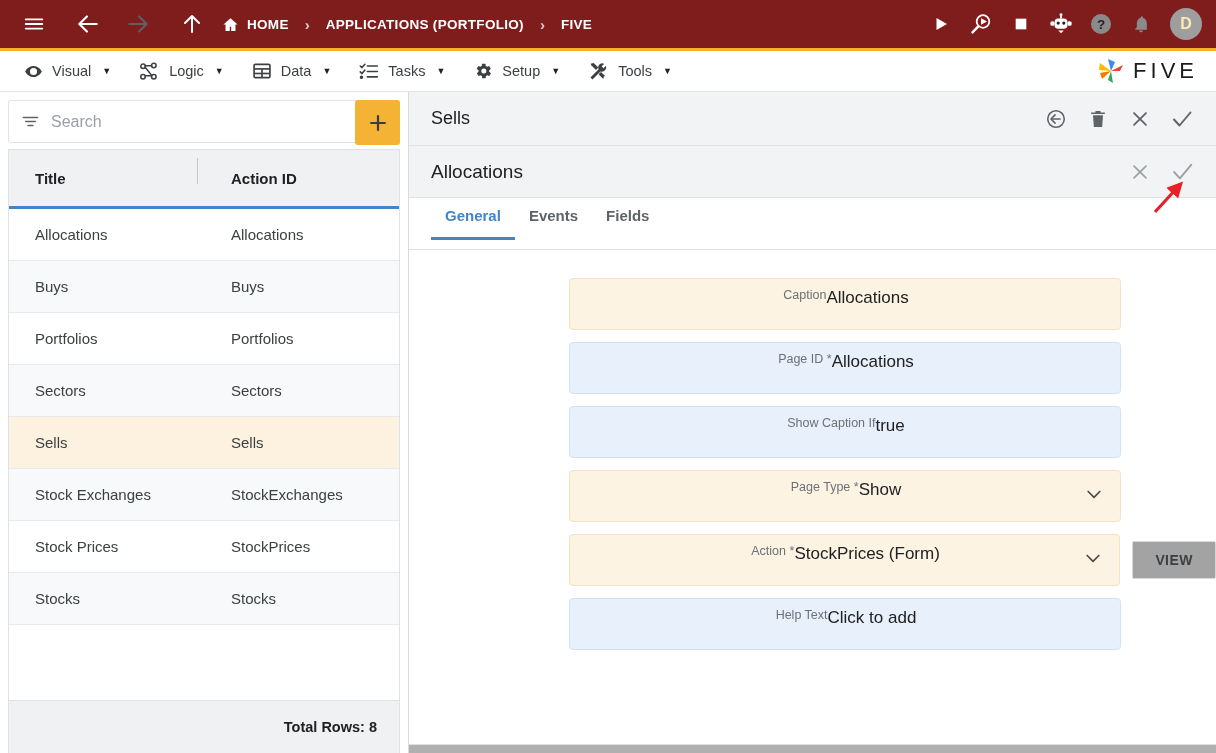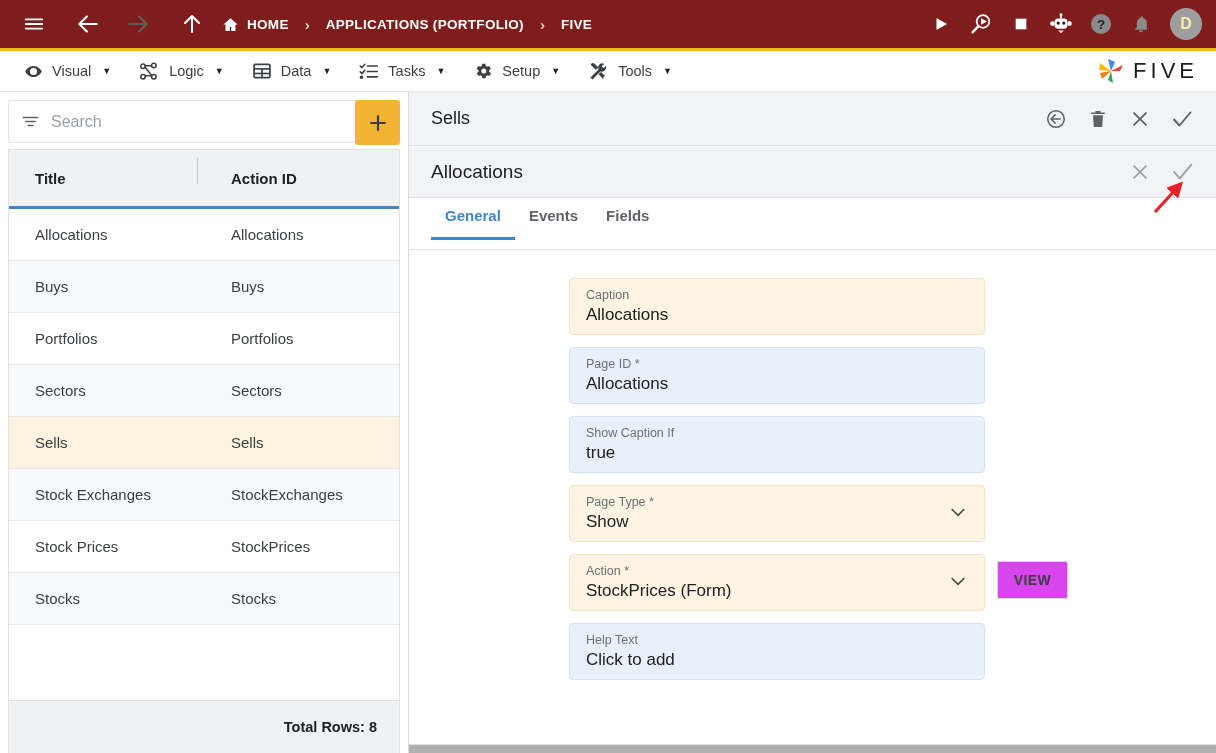"Caption" .field { flex-direction: column -> row; width: 416px -> 552px }
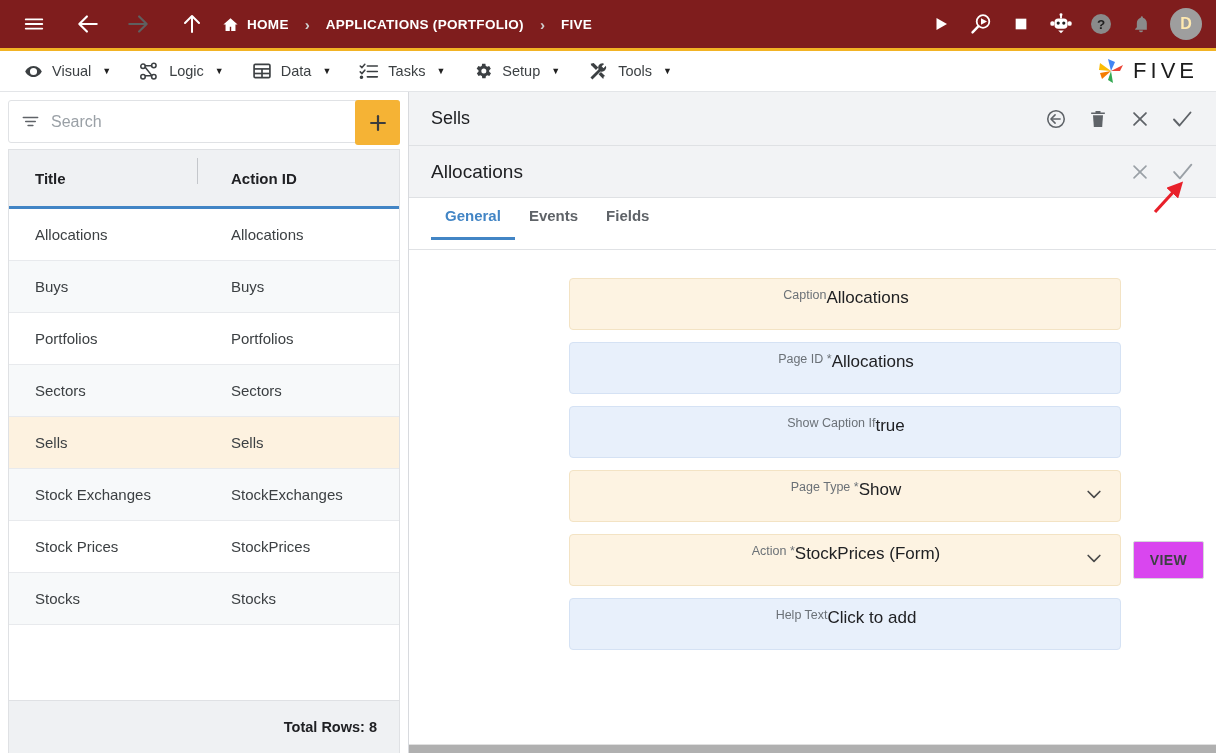"VIEW" .viewbtn { background: #d946ef -> #a3a3a3; width: 71px -> 84px }
